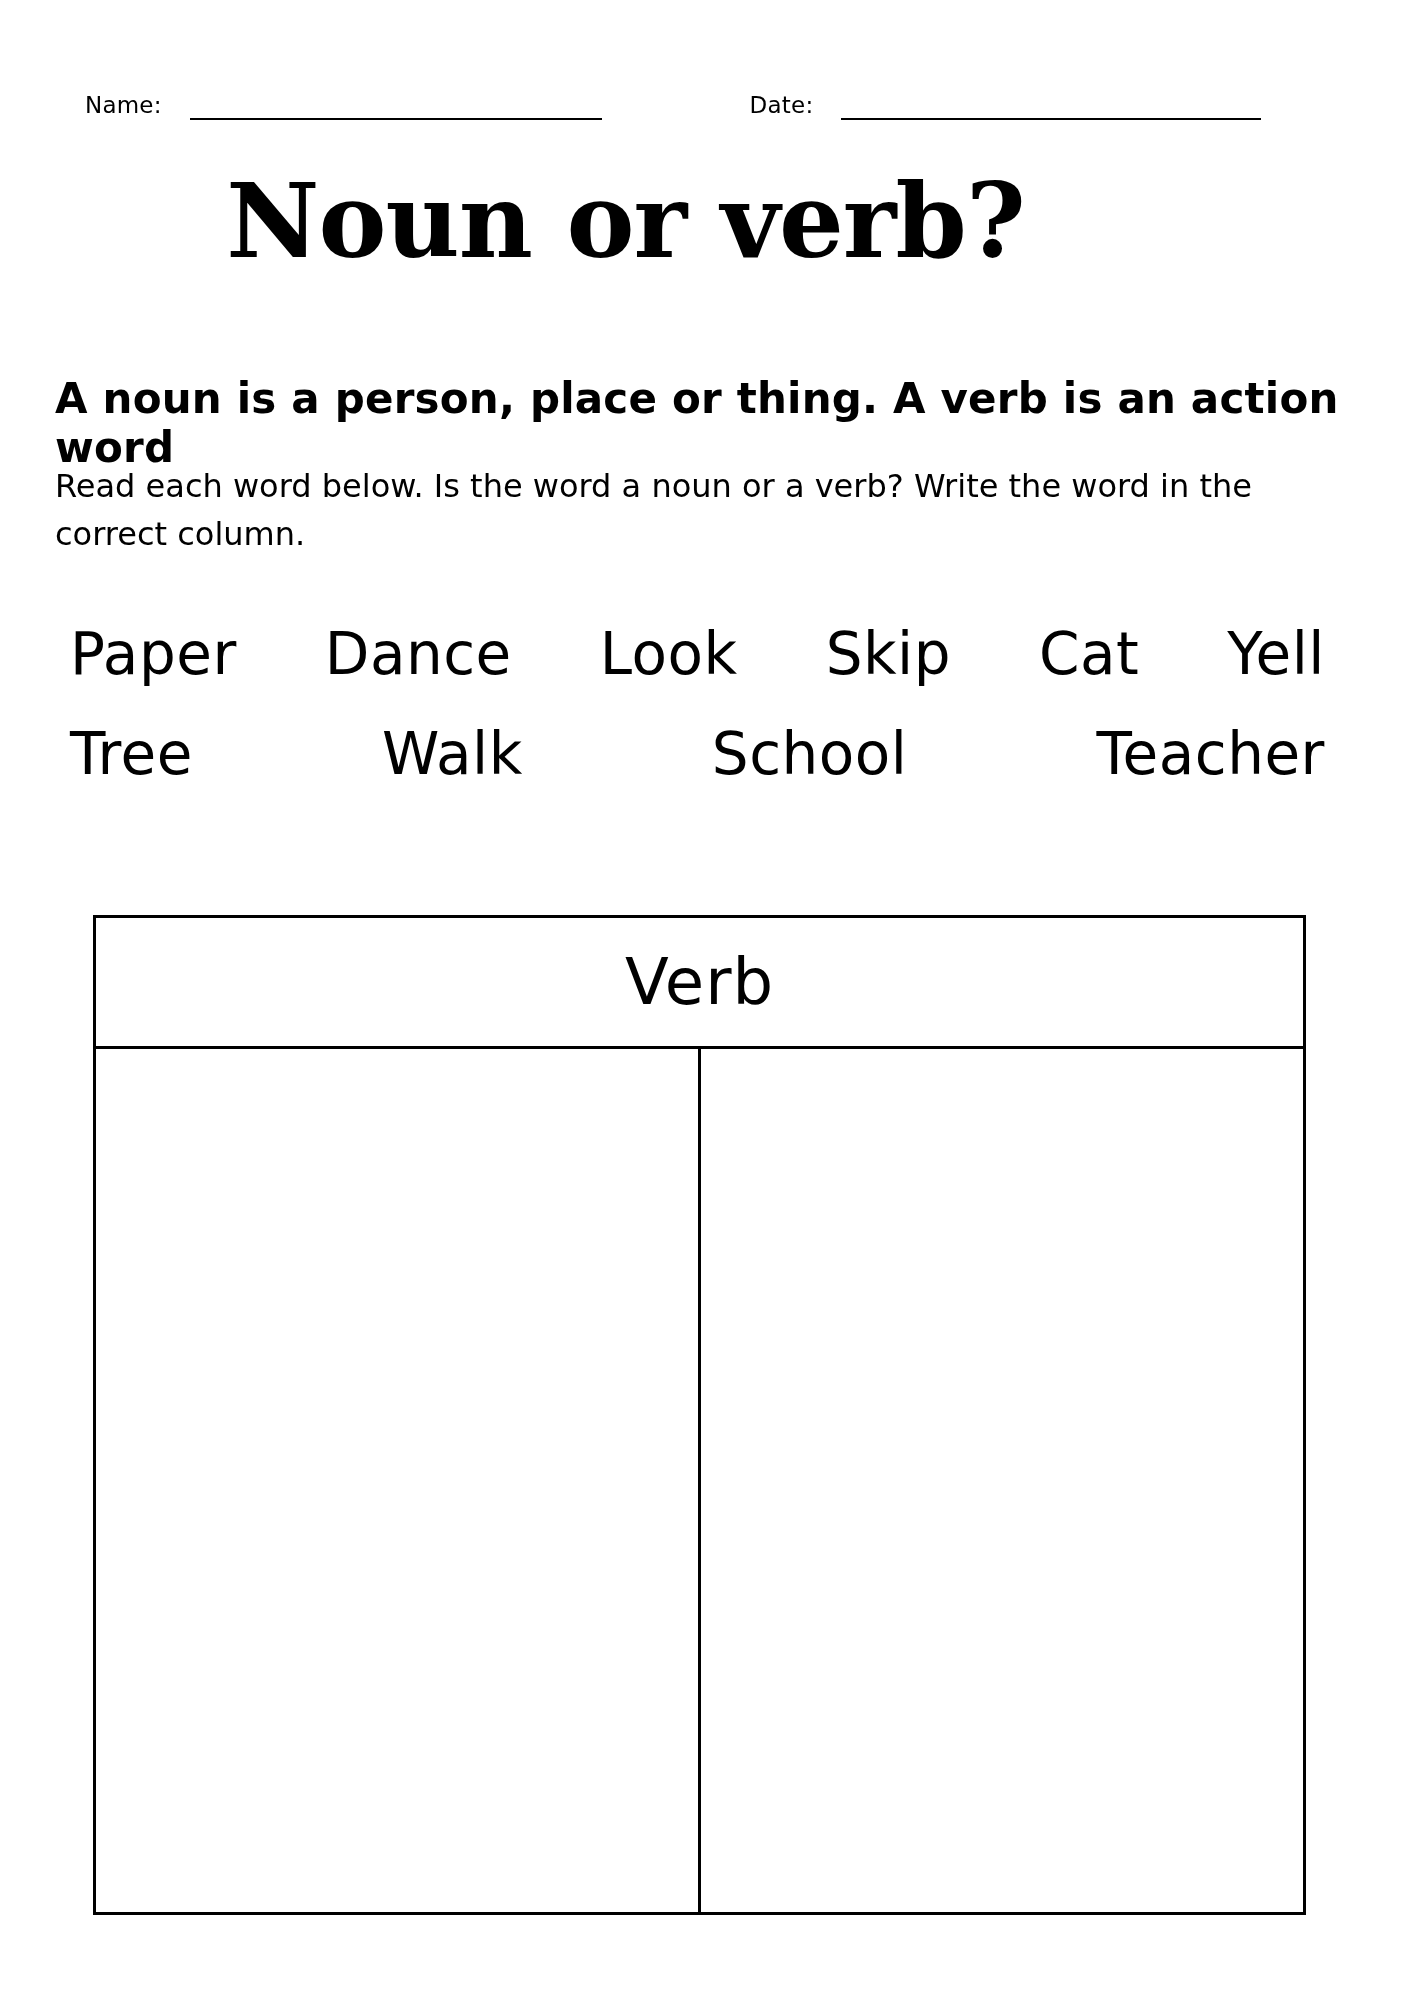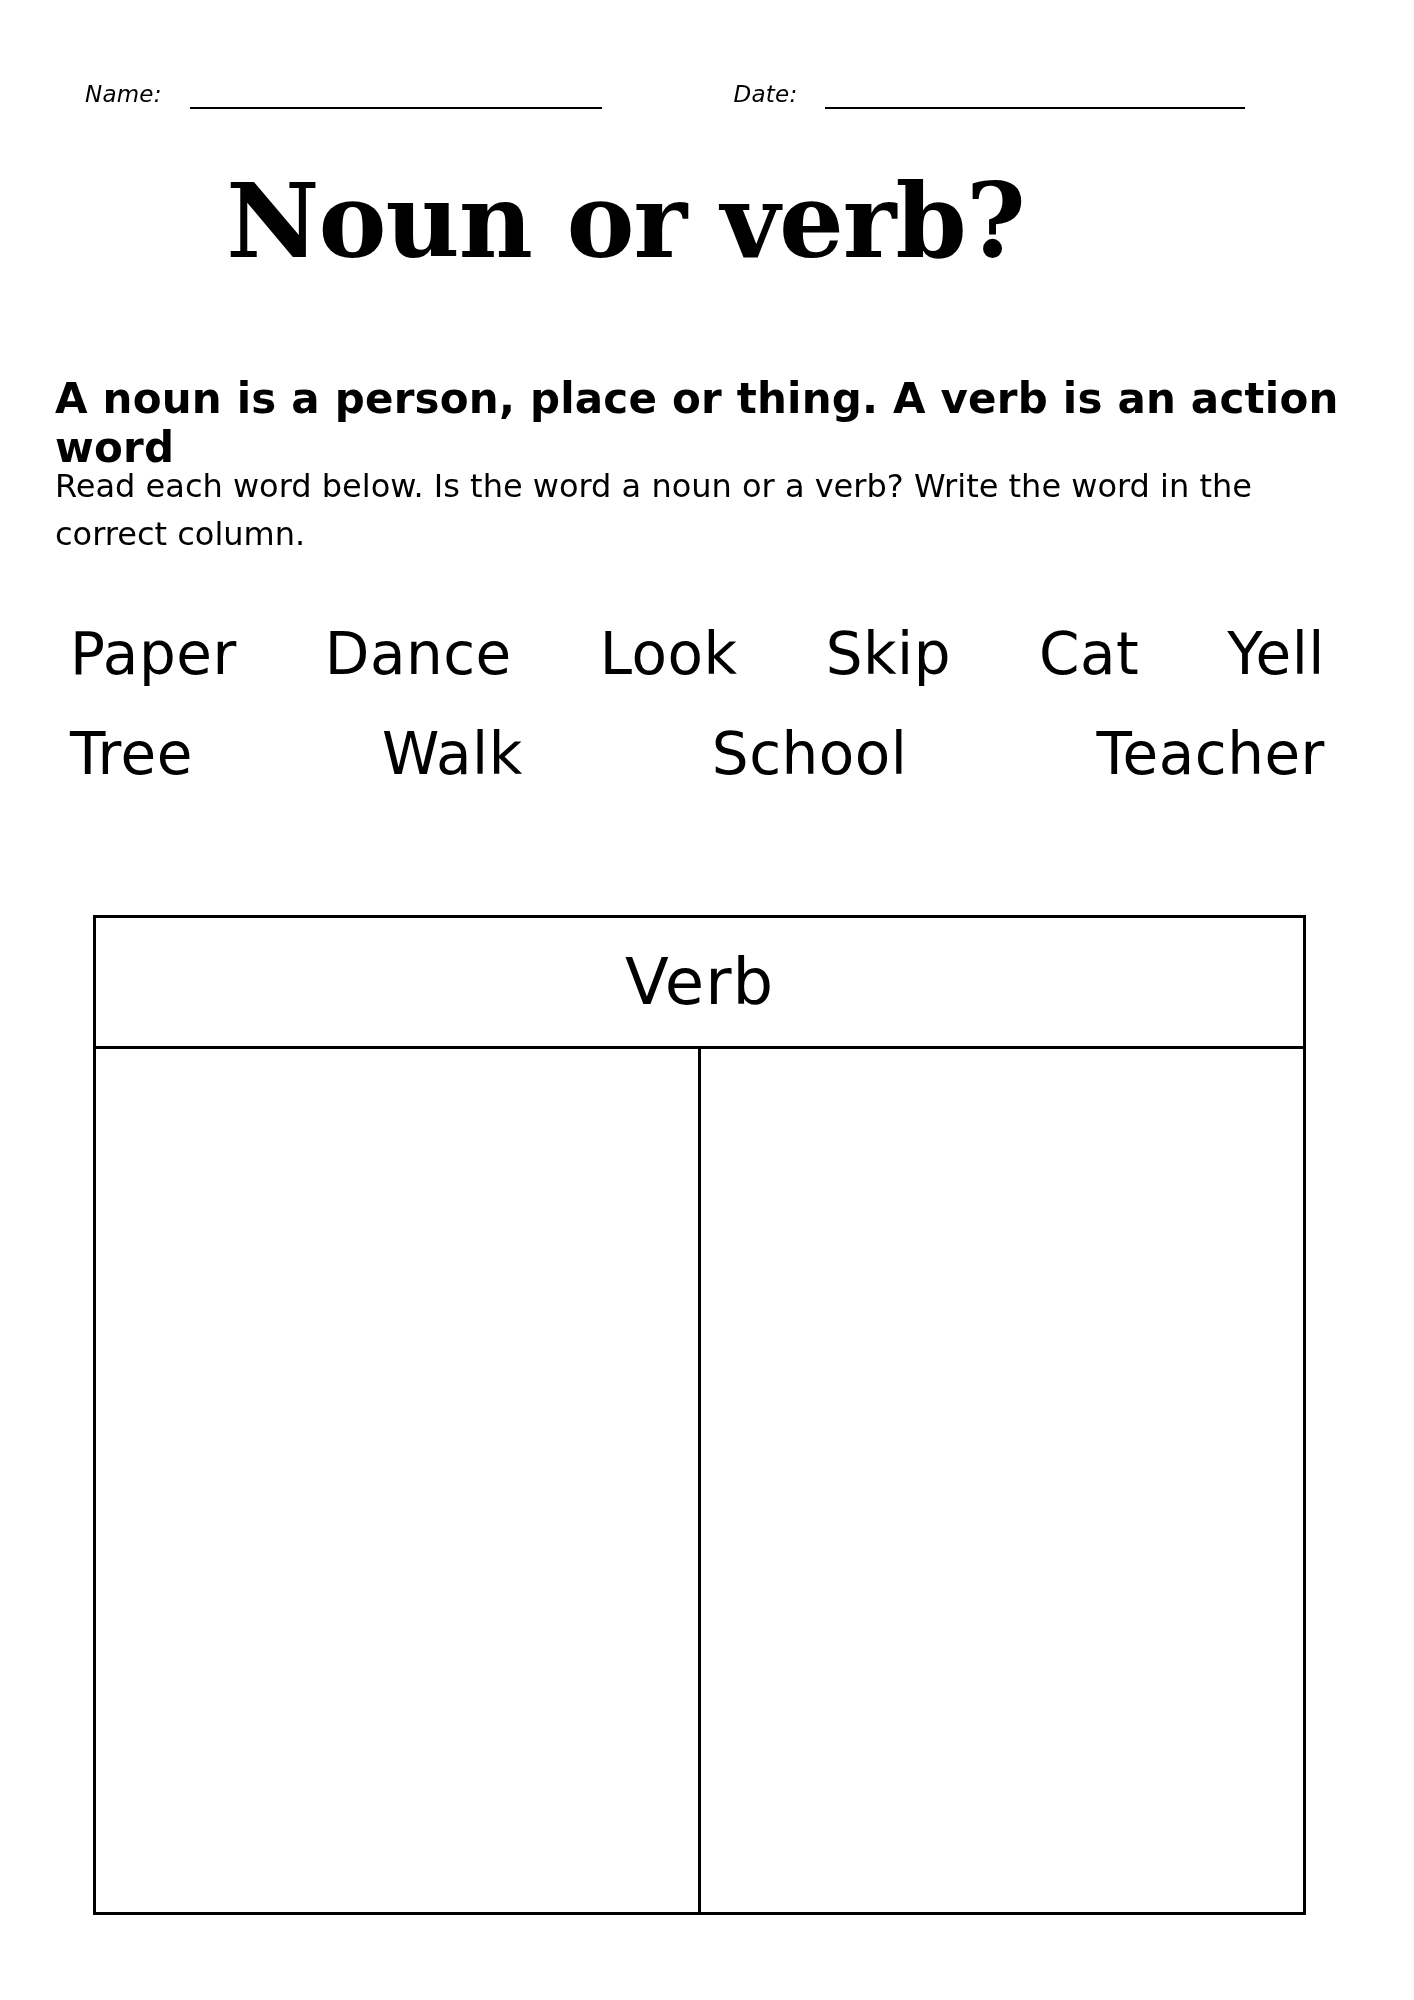"Name:" .namedate { font-style: italic -> none; top: 81px -> 92px }
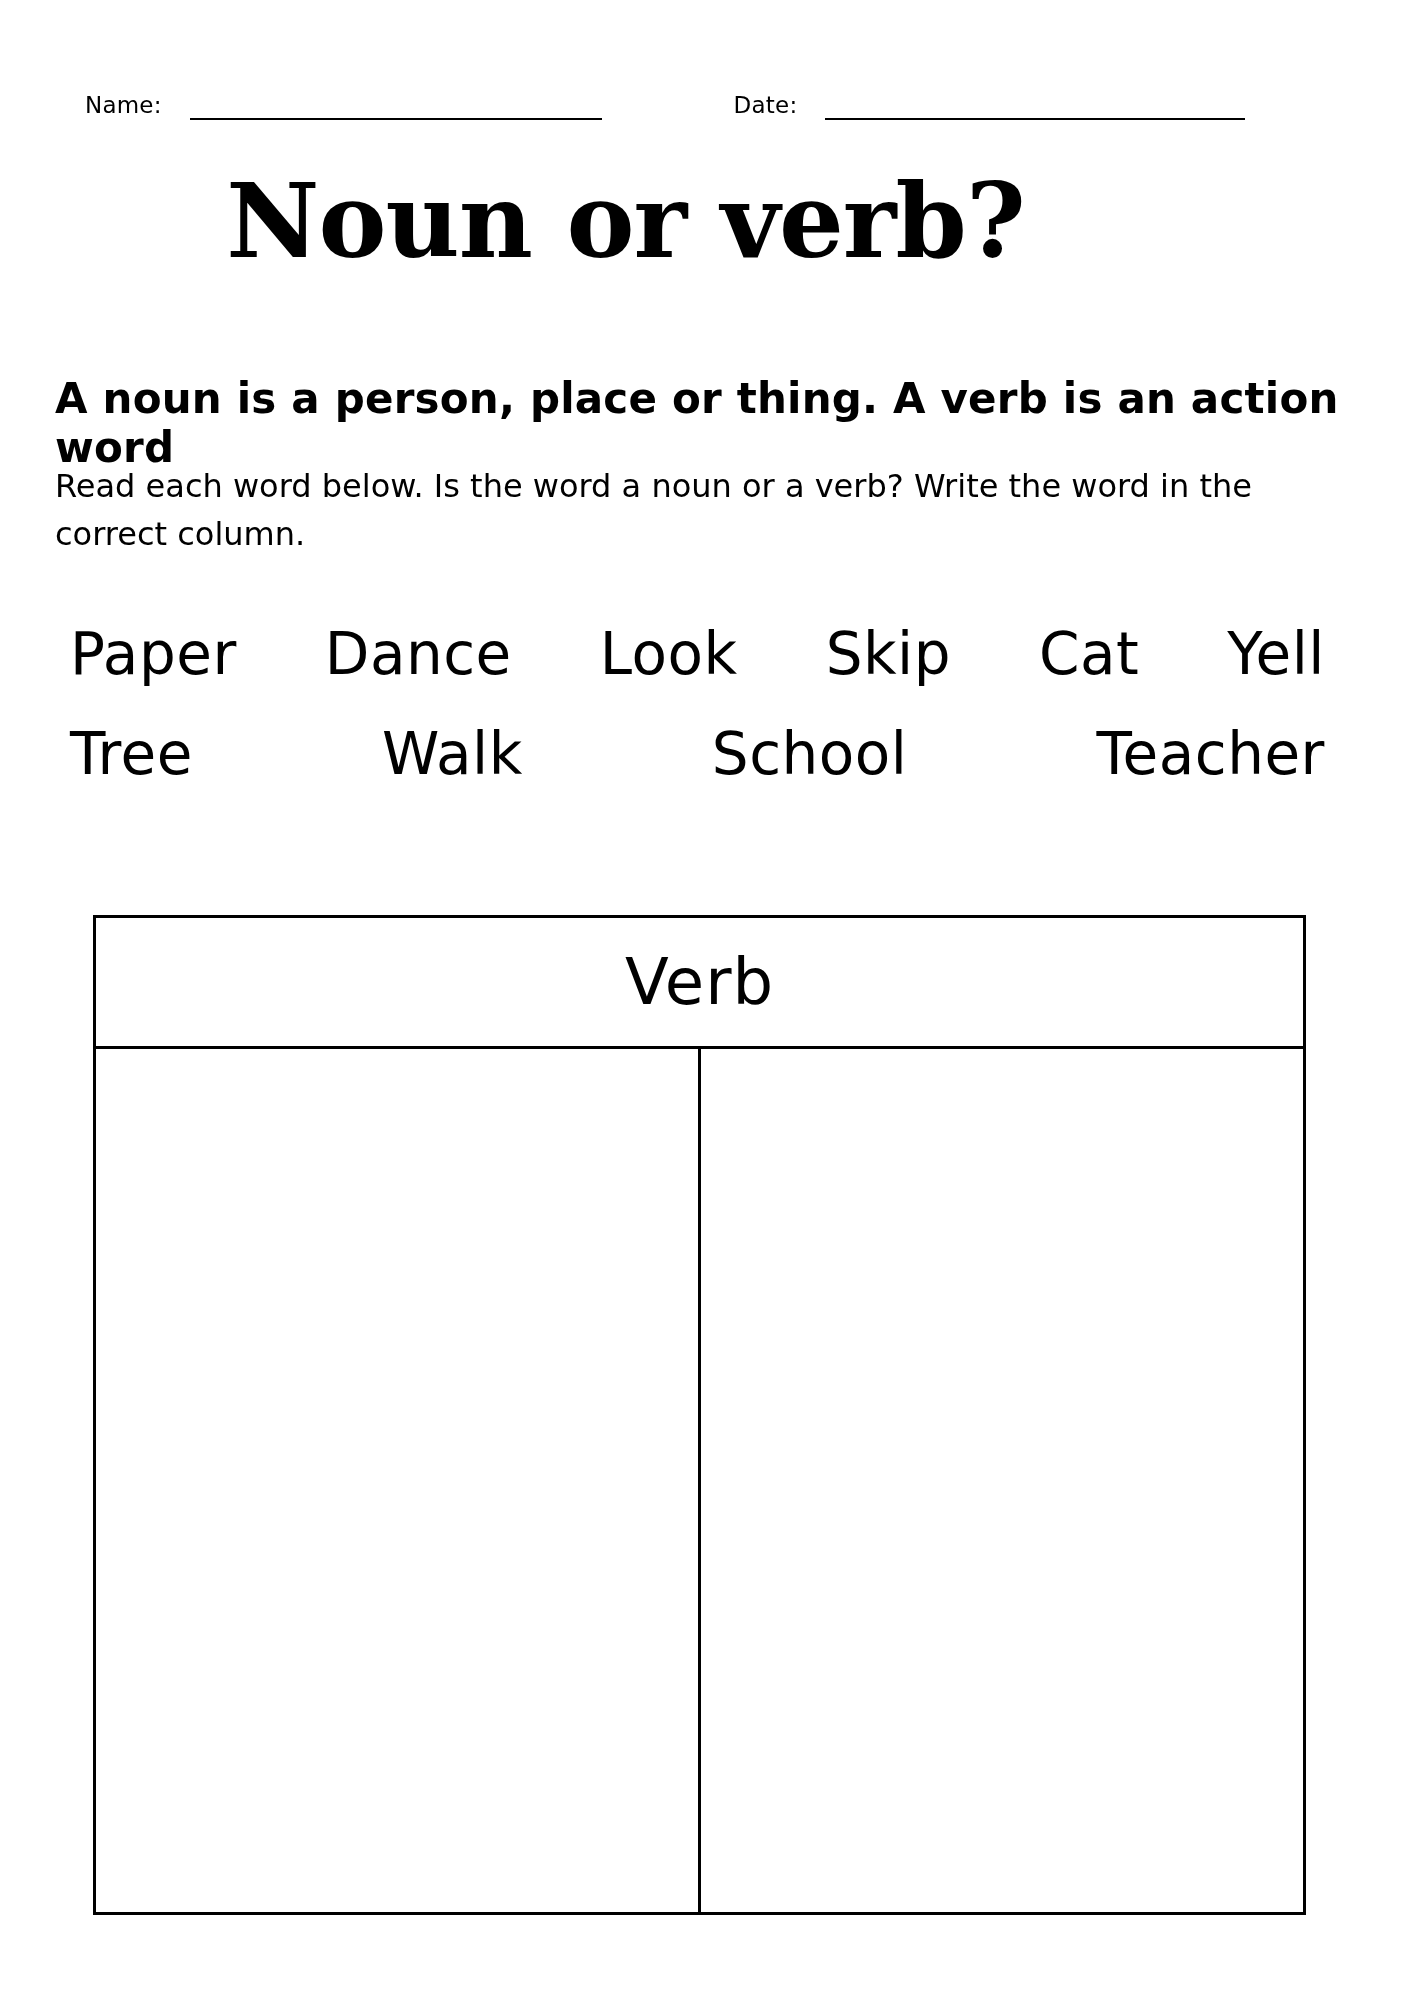"Date:" .nd-date-label { margin-left: 0 -> 16px }
